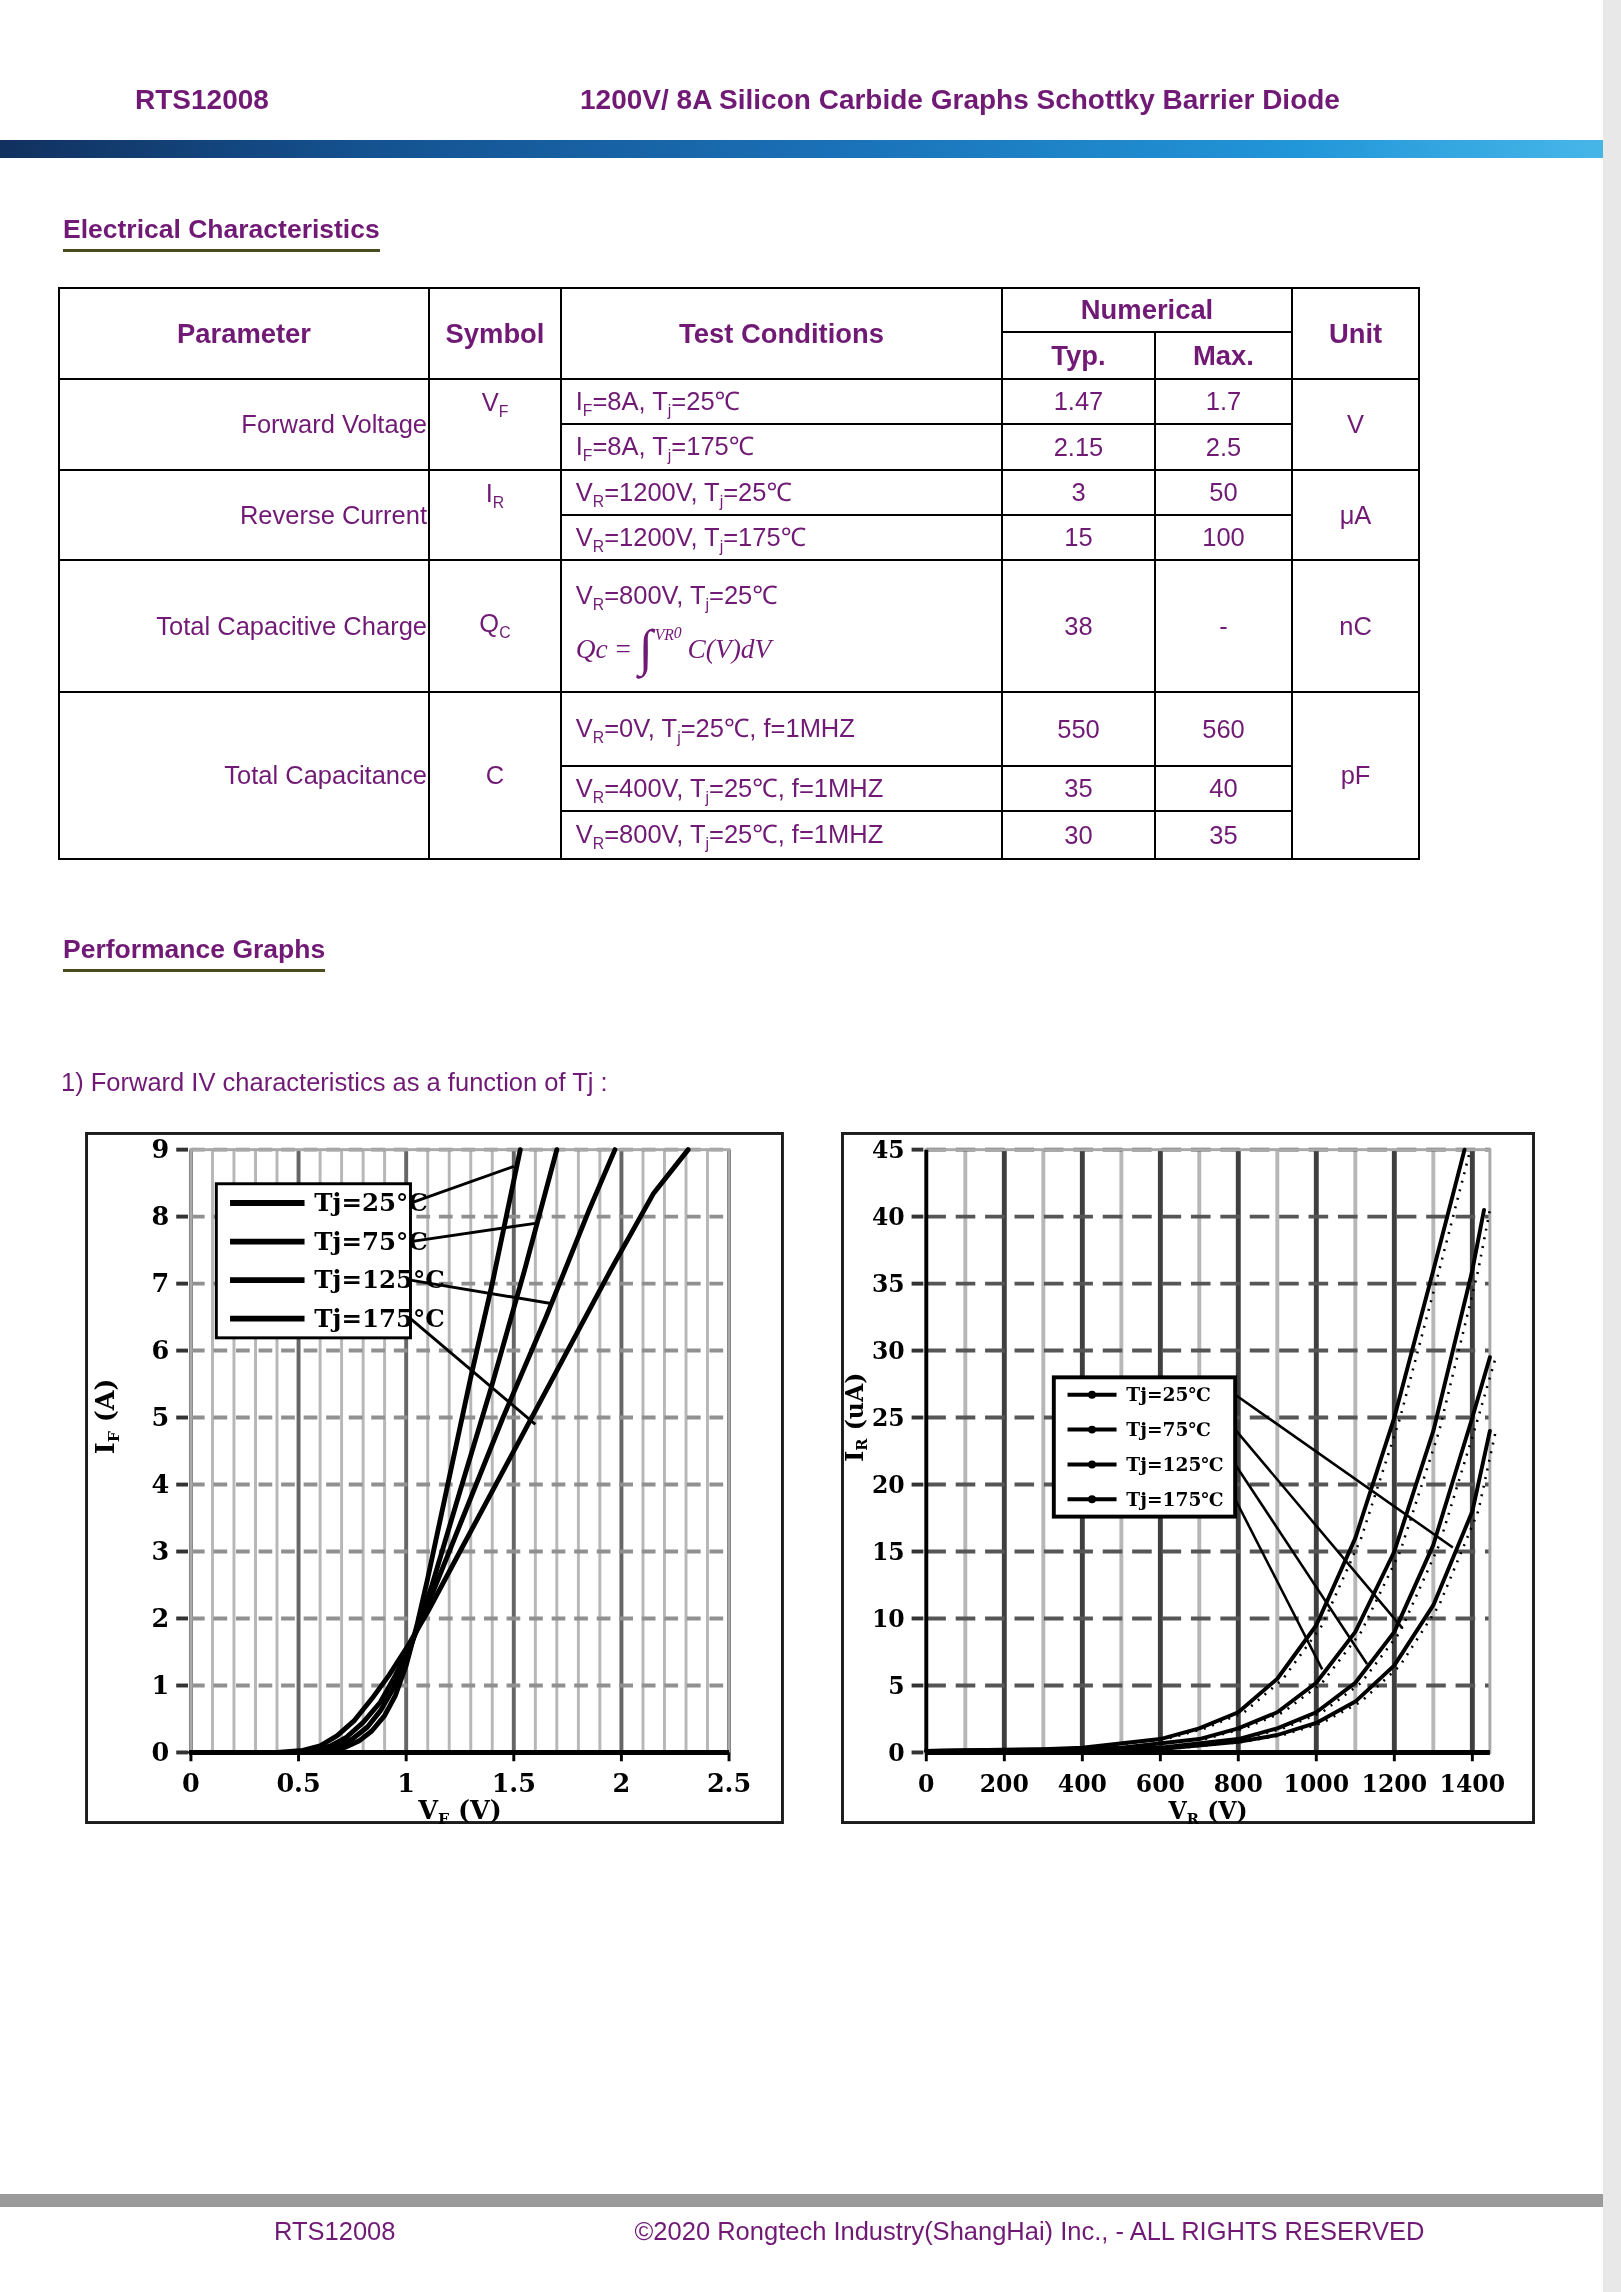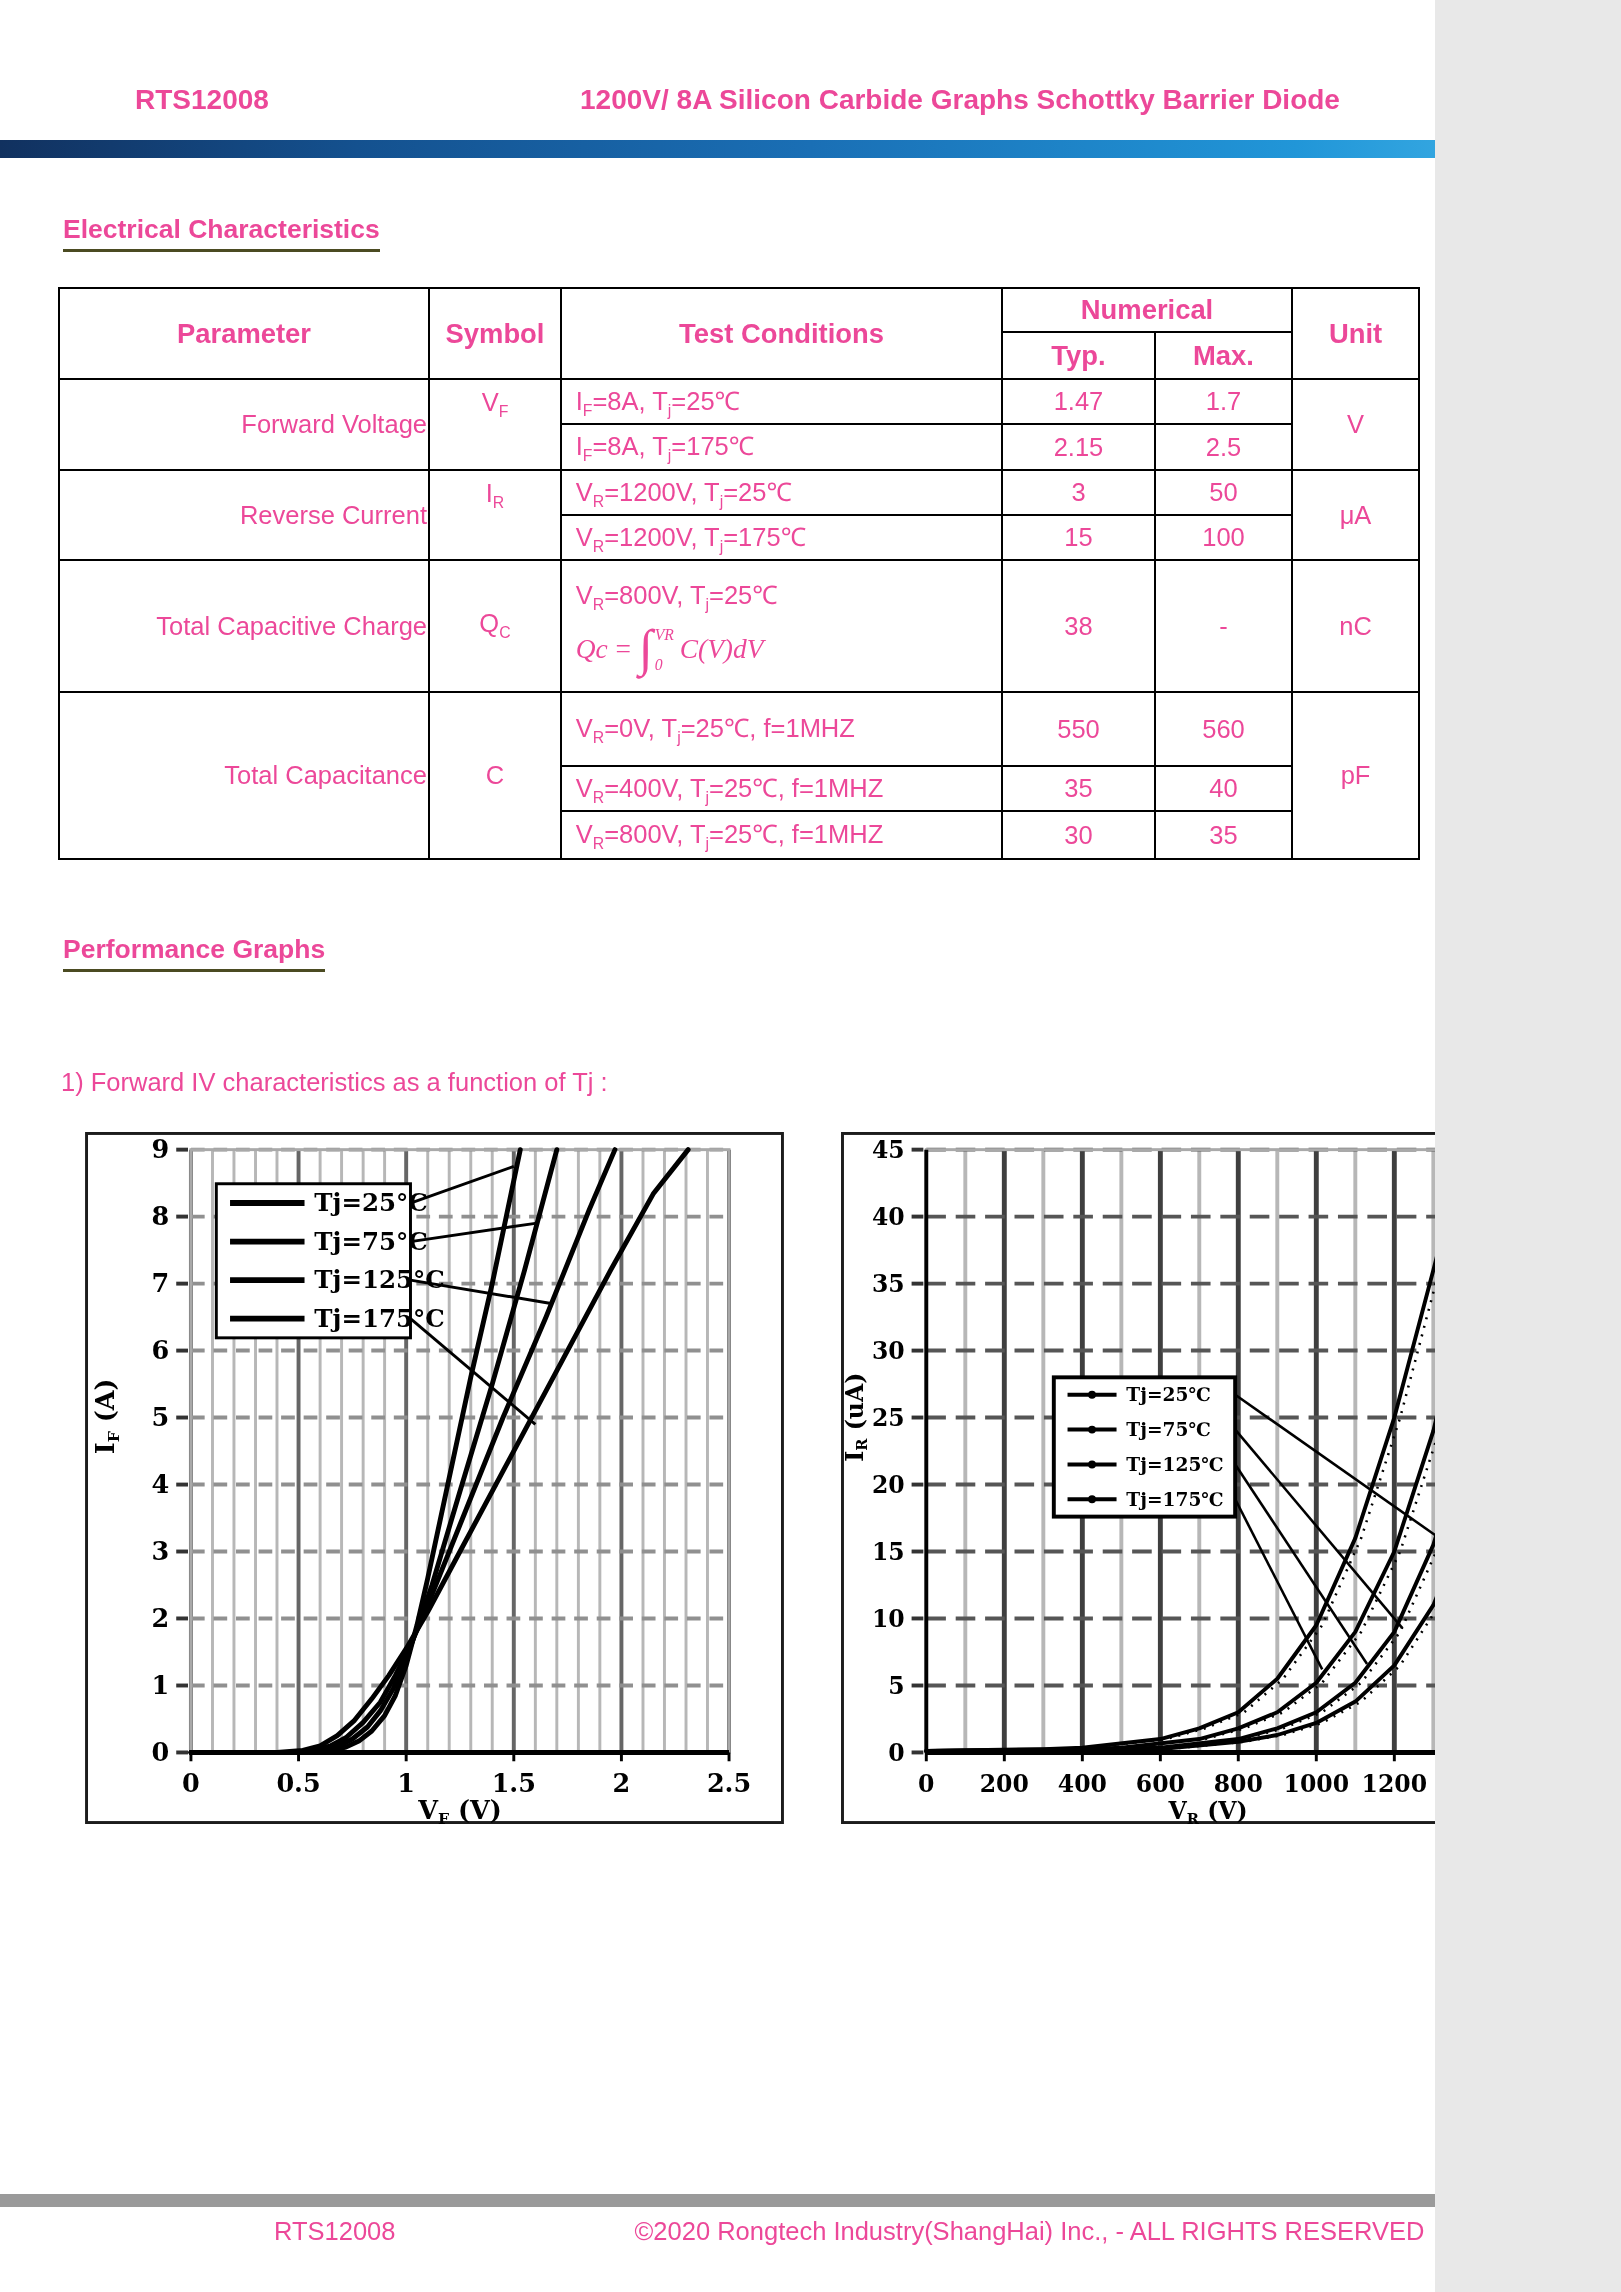"RTS12008" .page { color: #ec4899 -> #701a75; width: 1435px -> 1603px }
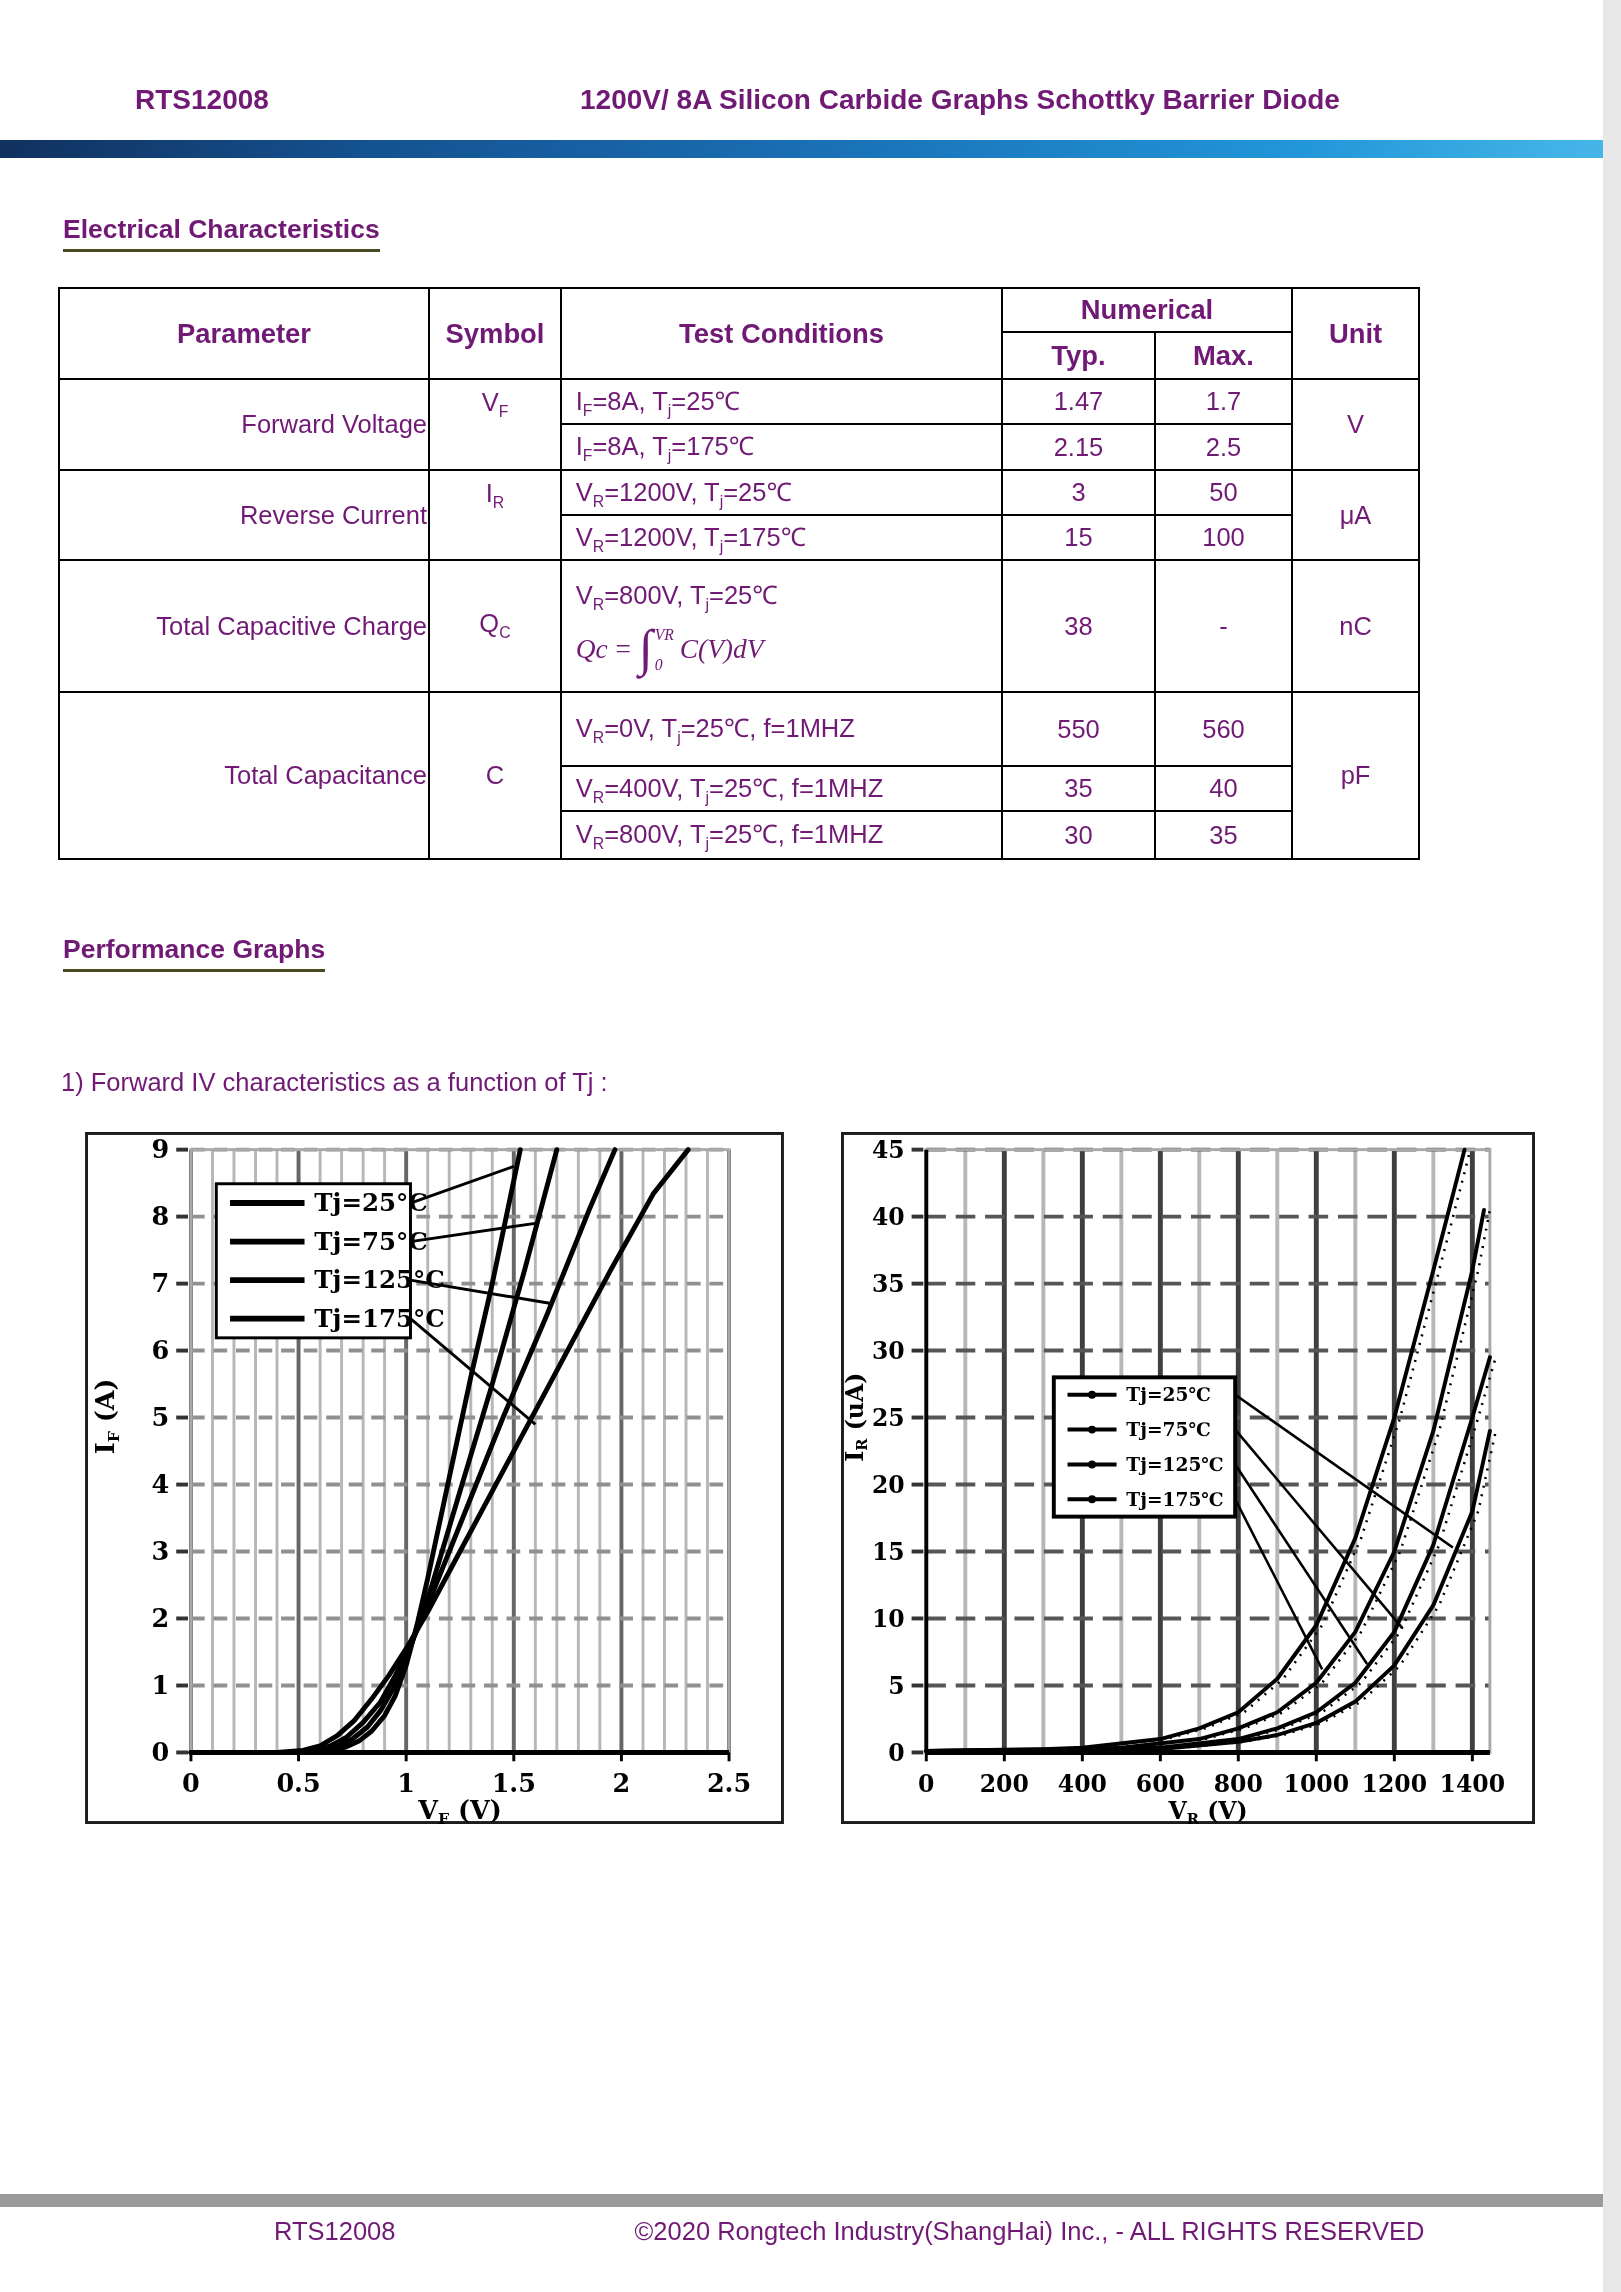"VR" .formula .lims { flex-direction: column -> row }
